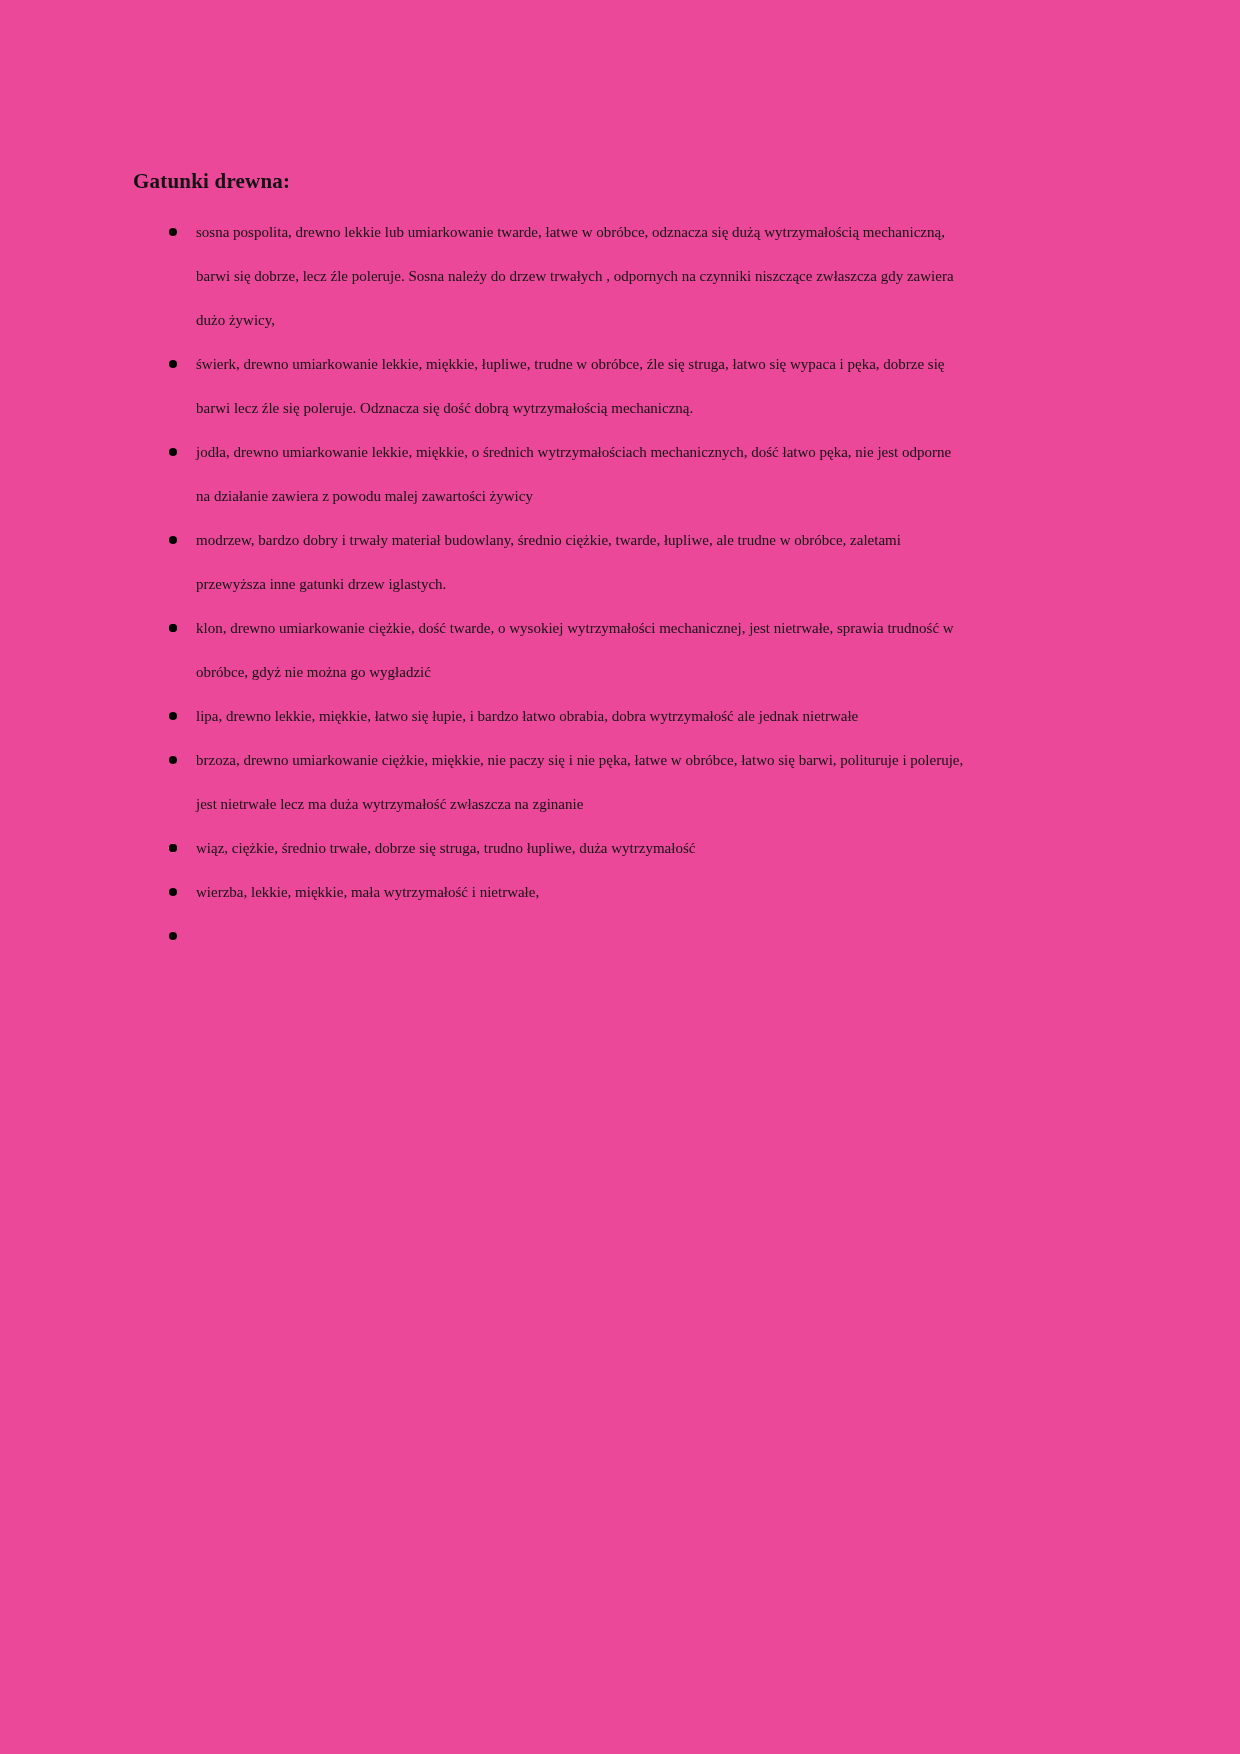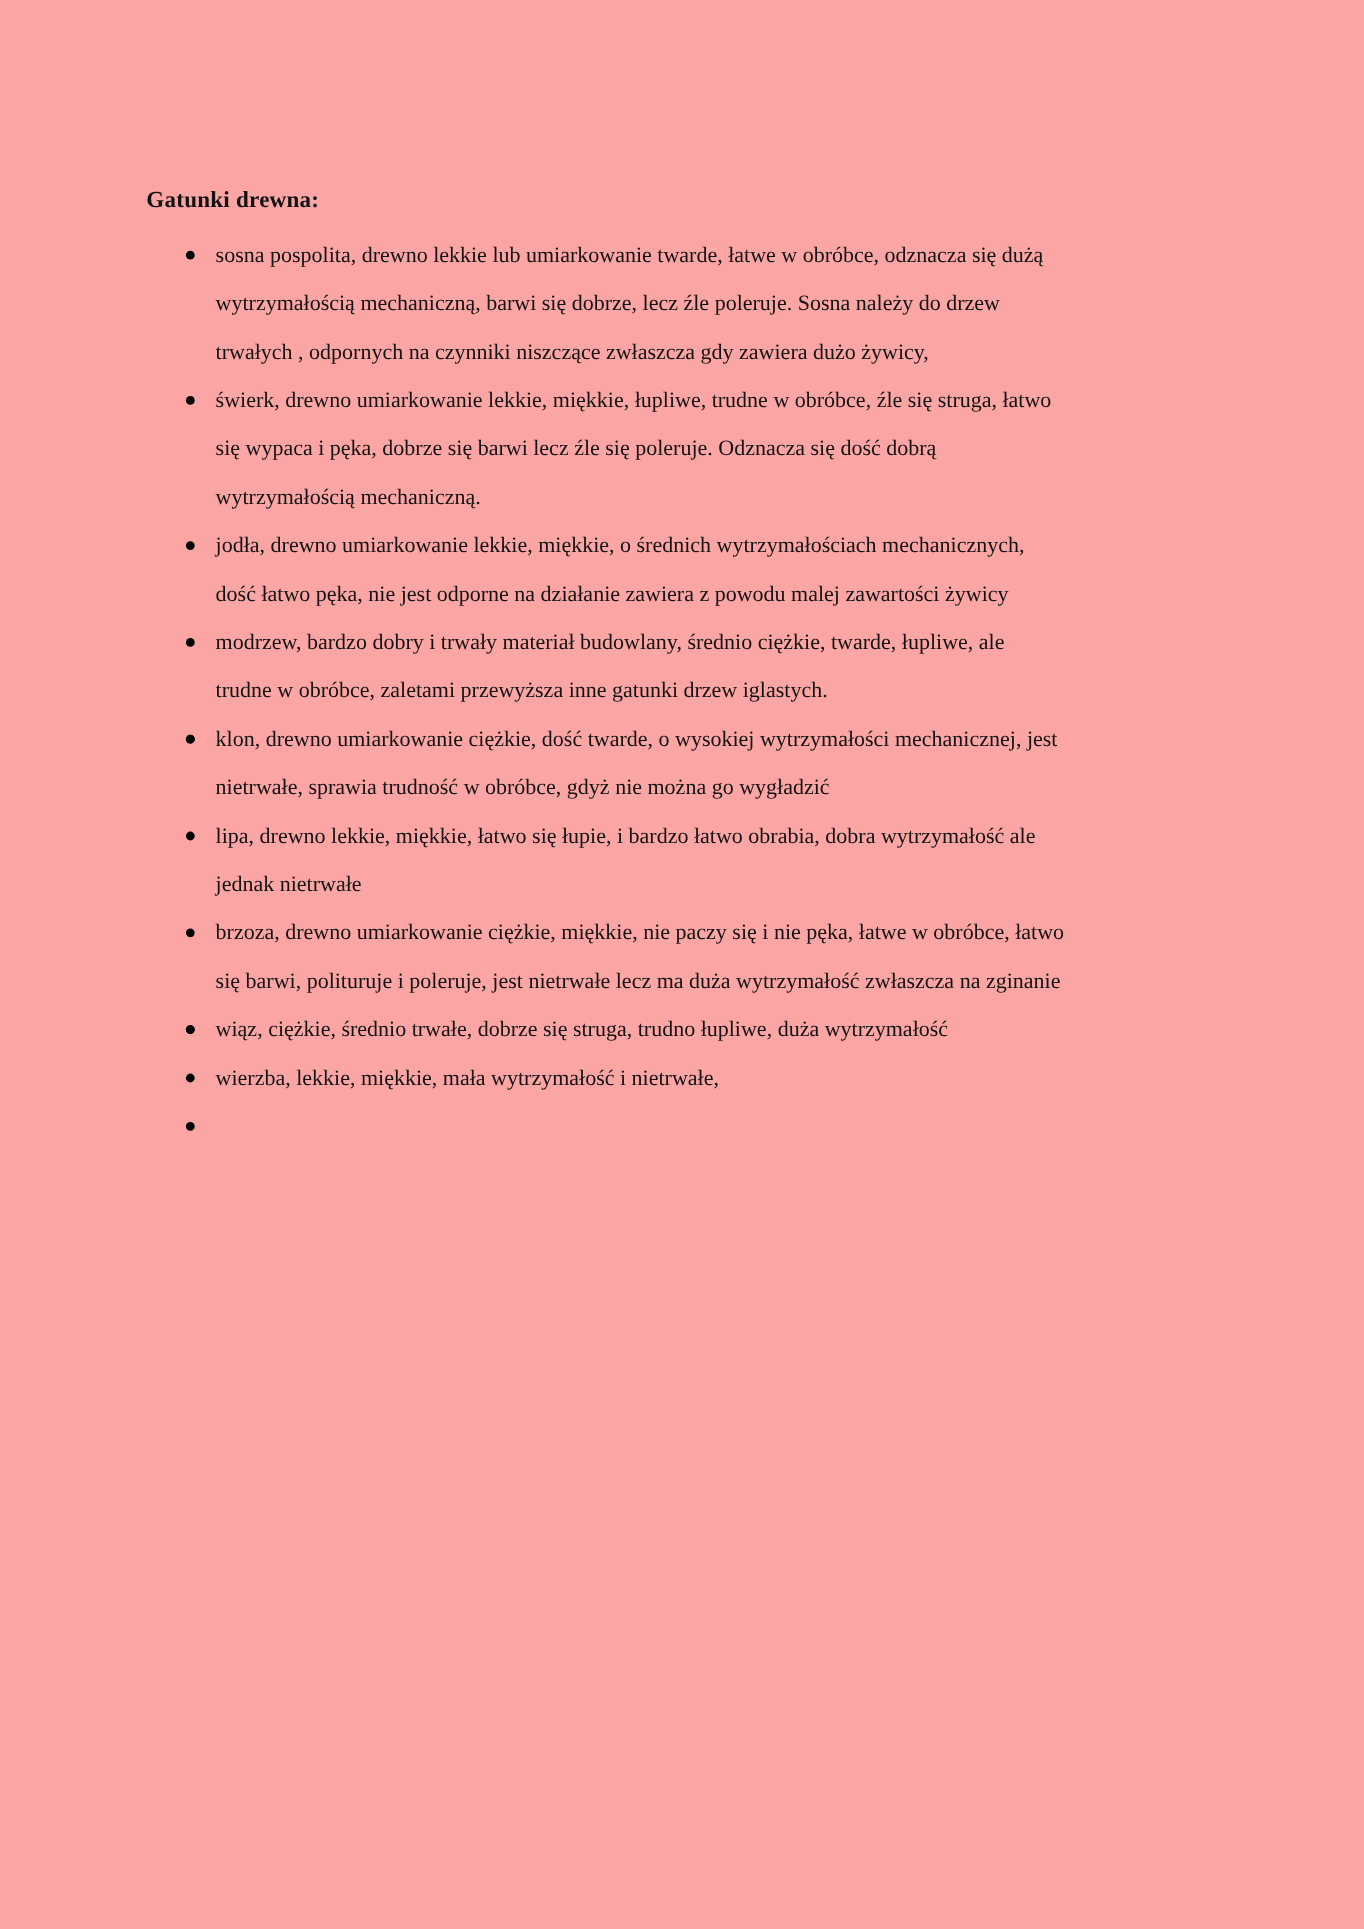"Gatunki drewna:" .page { background: #fca5a5 -> #ec4899 }
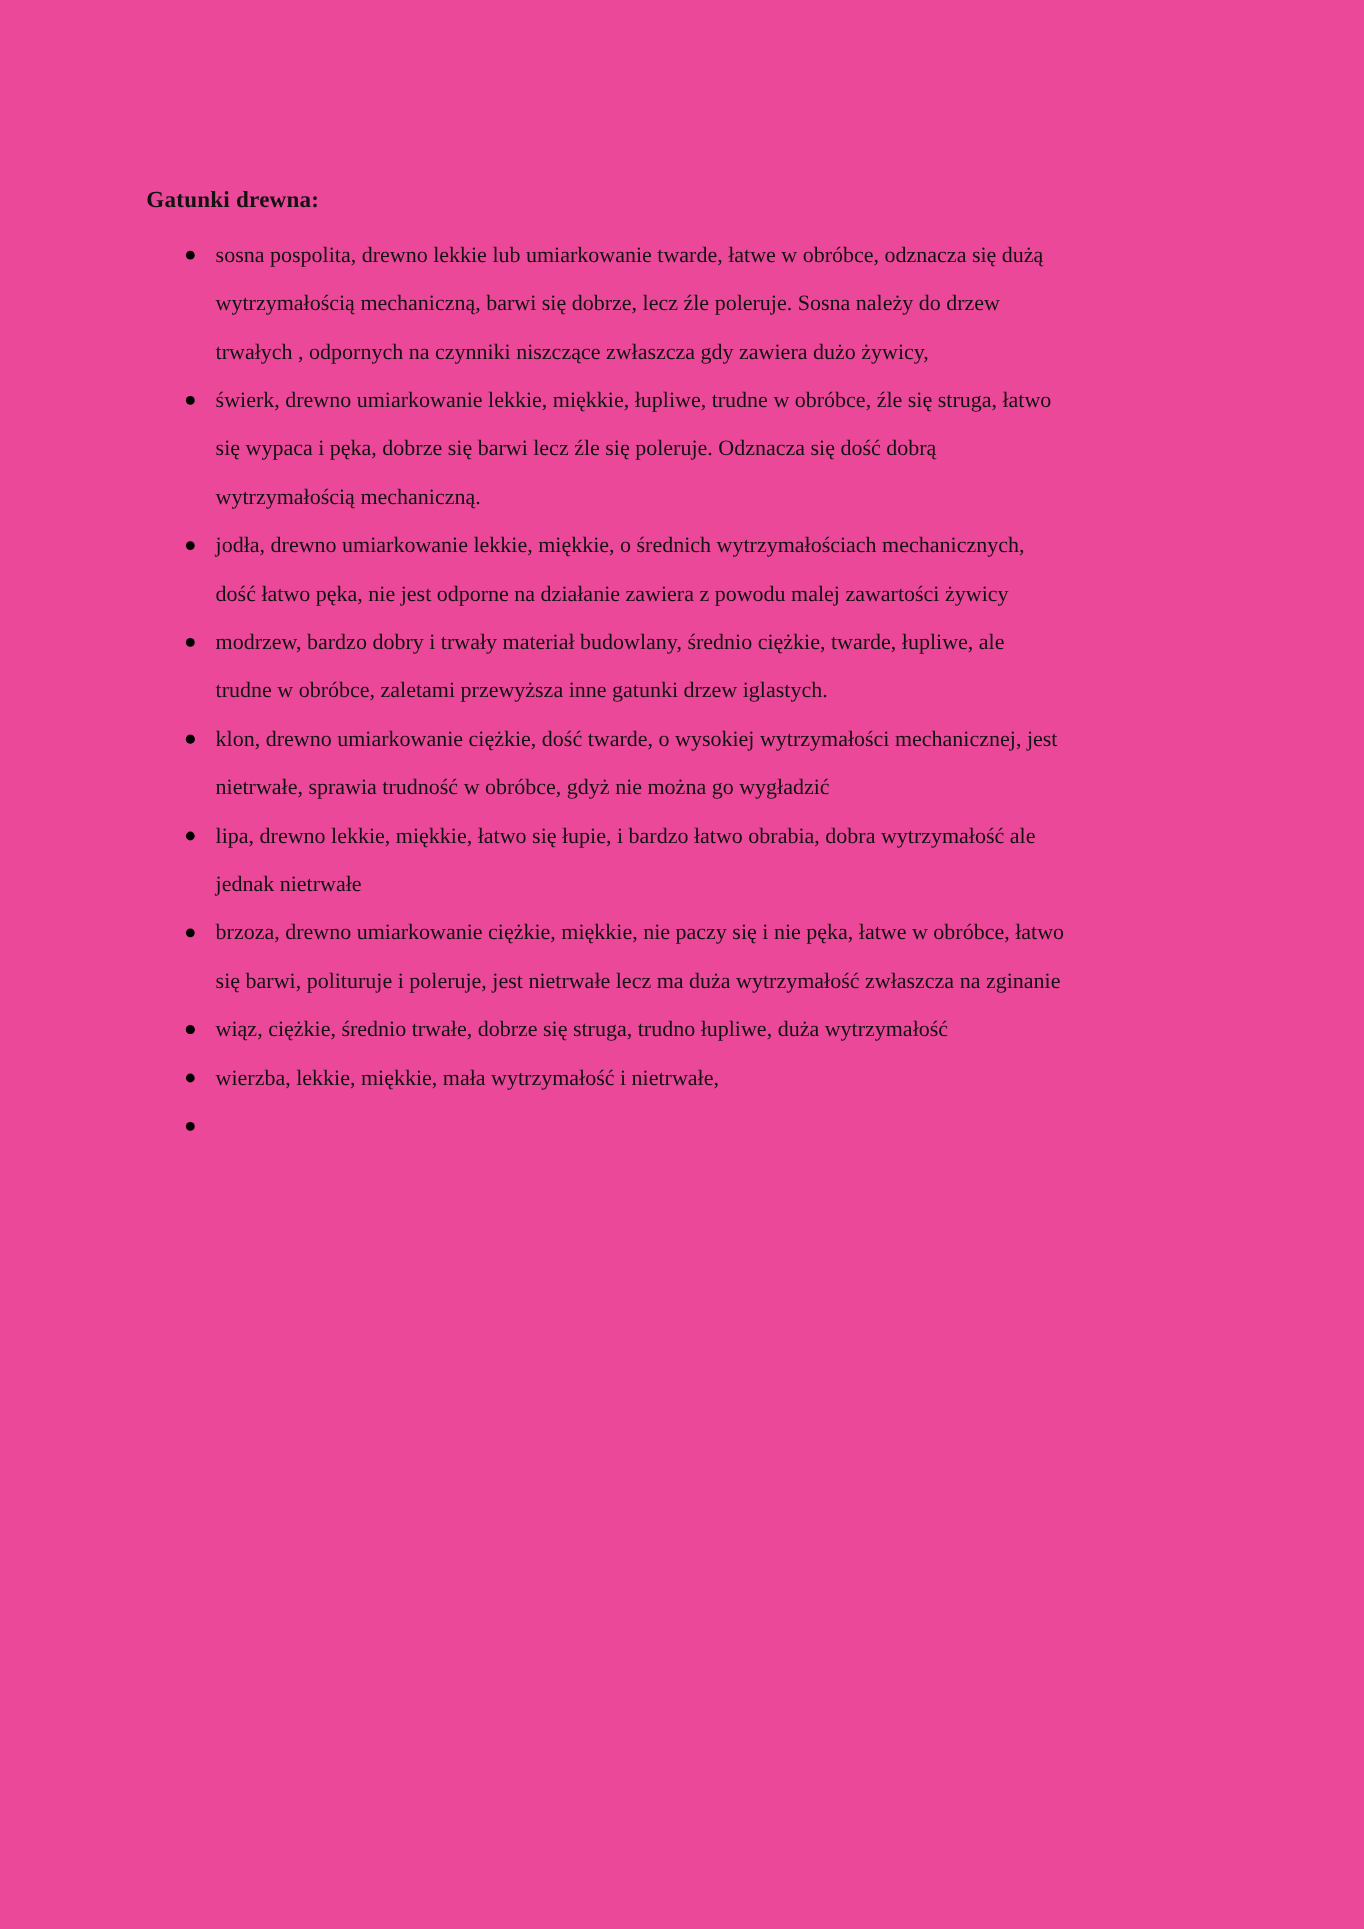"sosna pospolita, drewno lekkie lub" ul.wood-list li { font-size: 20px -> 15px }
